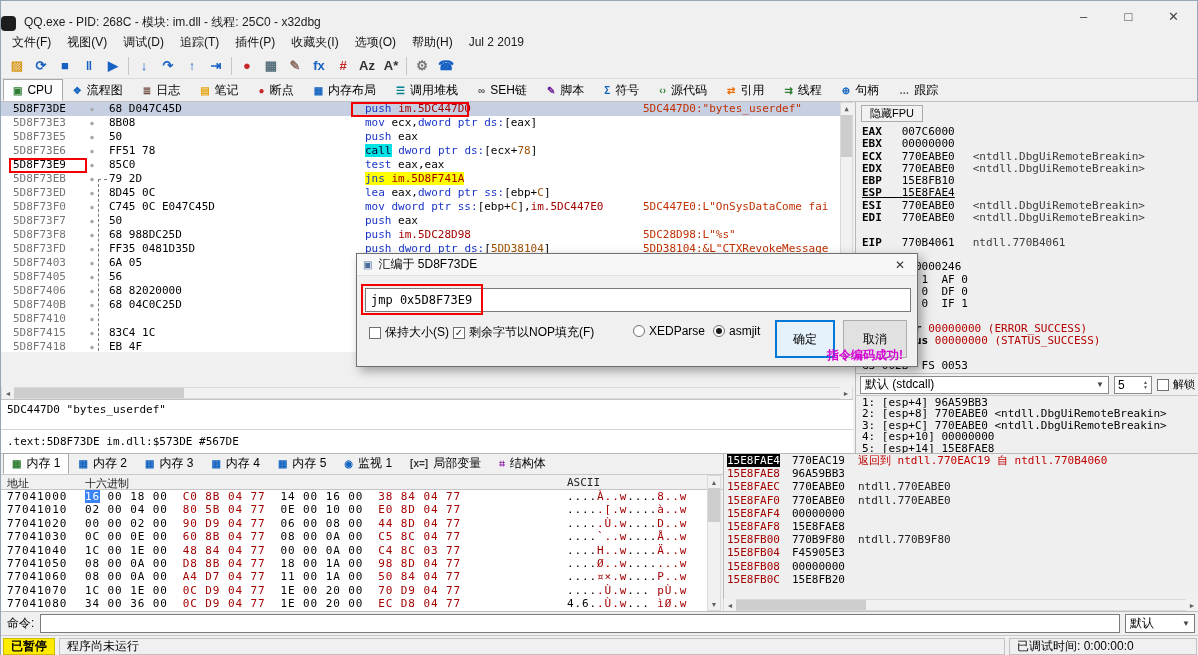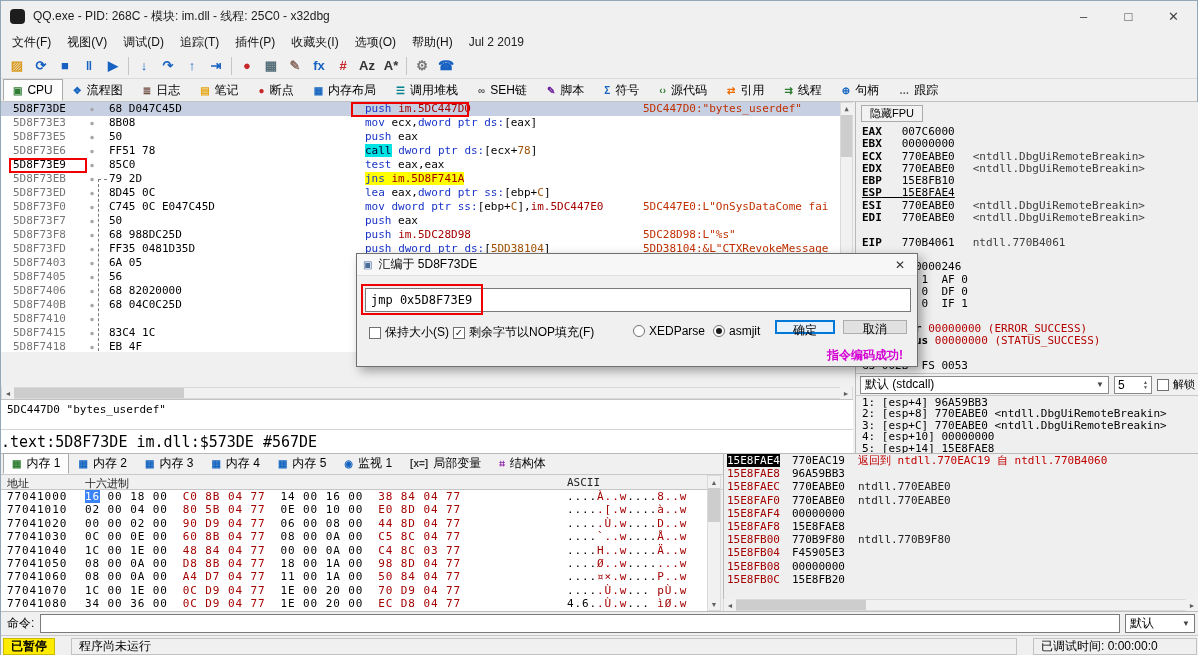"QQ.exe - PID: 268C -" #titlebar { align-items: center -> flex-end; padding-left: 9px -> none }
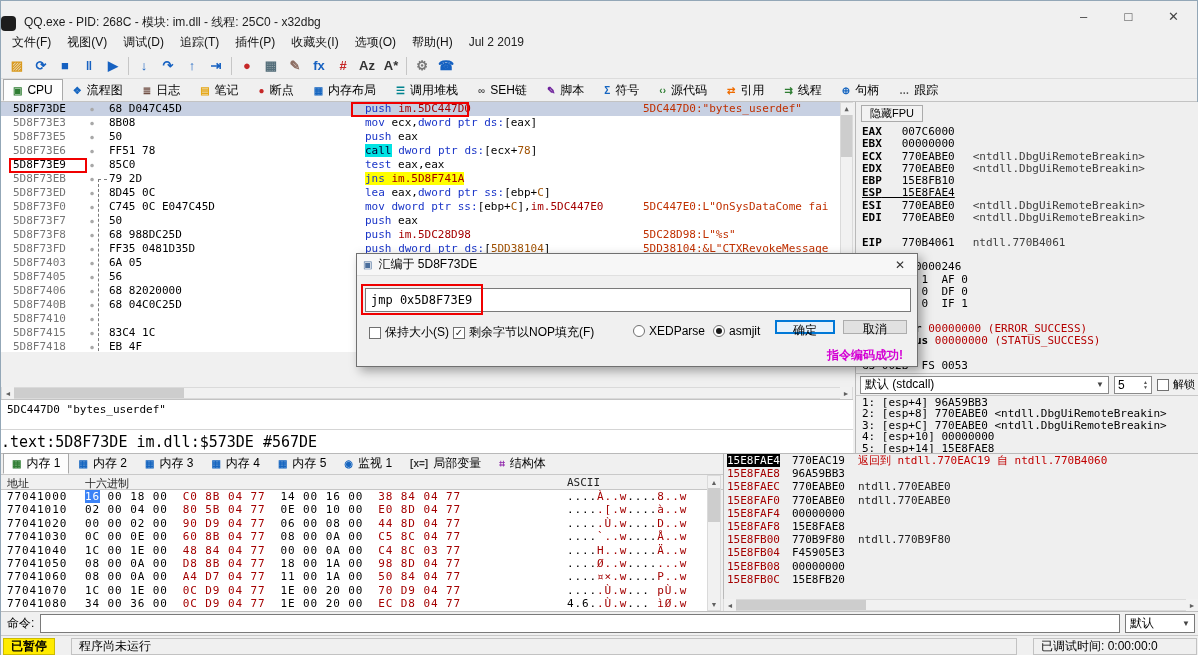"确定" .dbtn { height: 14px -> 38px }
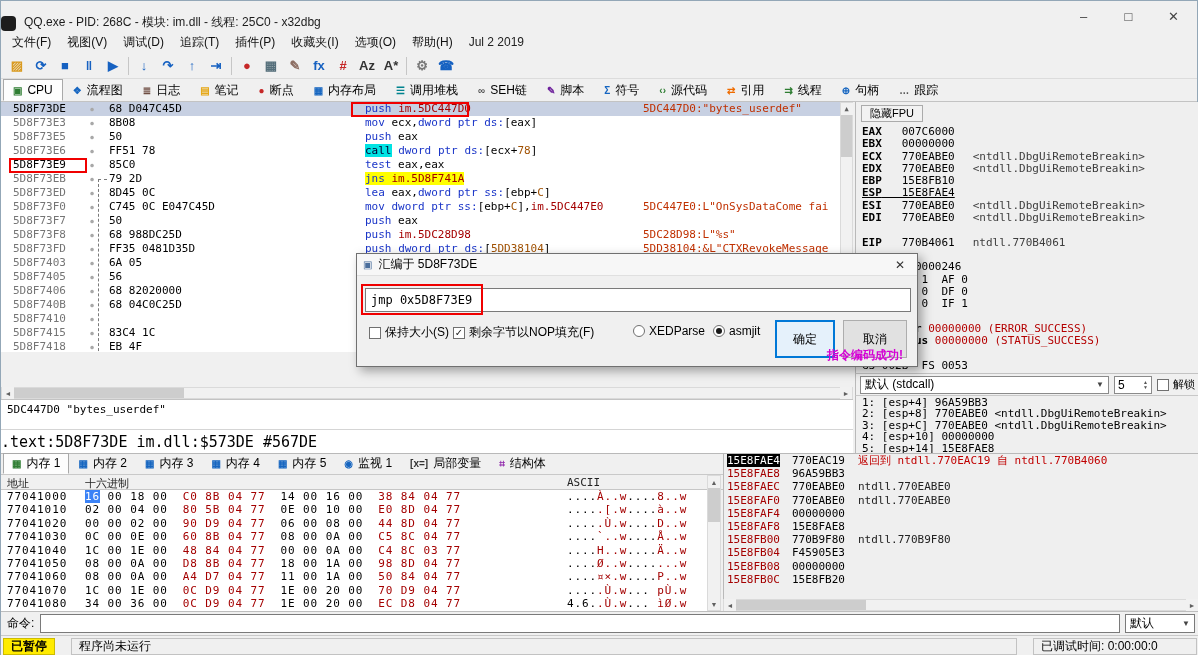".text:5D8F73DE im.dll:$573DE #567DE" #infoline { font-size: 15px -> 11px; padding-left: 0 -> 6px }
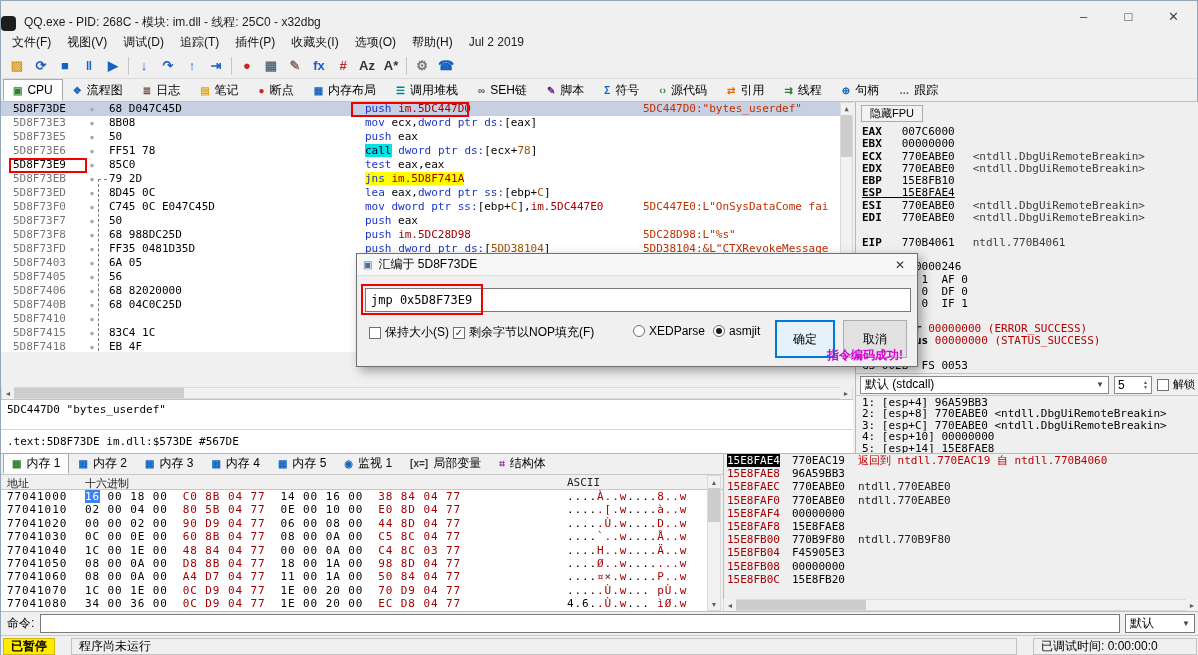"已暂停" #statusbar { gap: 16px -> 4px }
